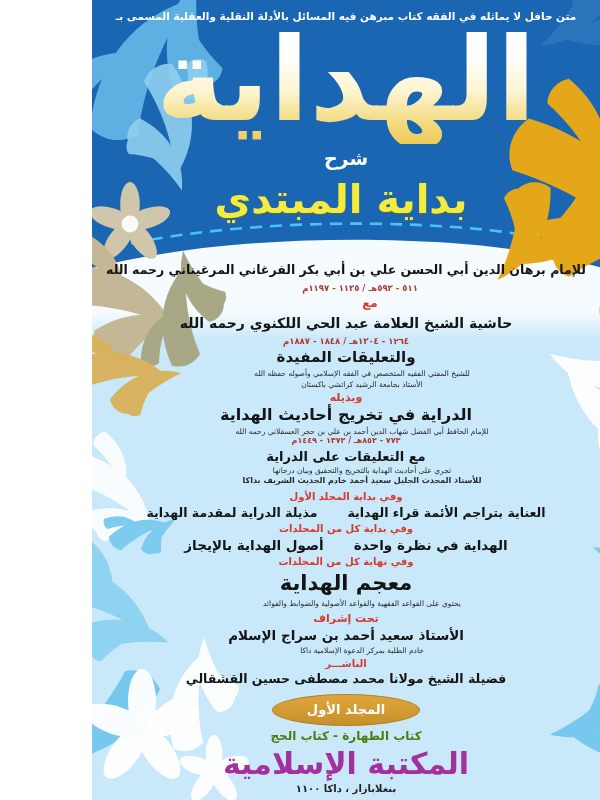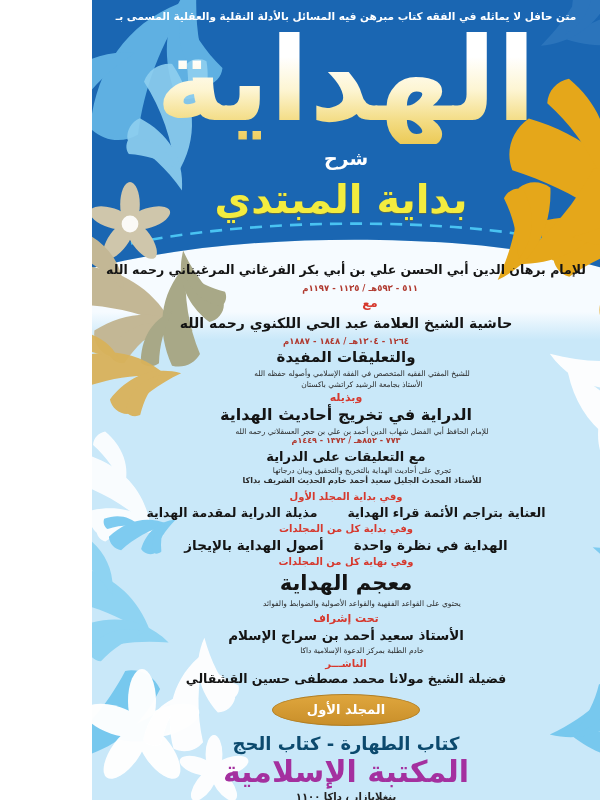"كتاب الطهارة - كتاب الحج" .l29 { color: #0c4a6e -> #4d7c0f; font-size: 18px -> 12px; margin-top: 9px -> 1px }
